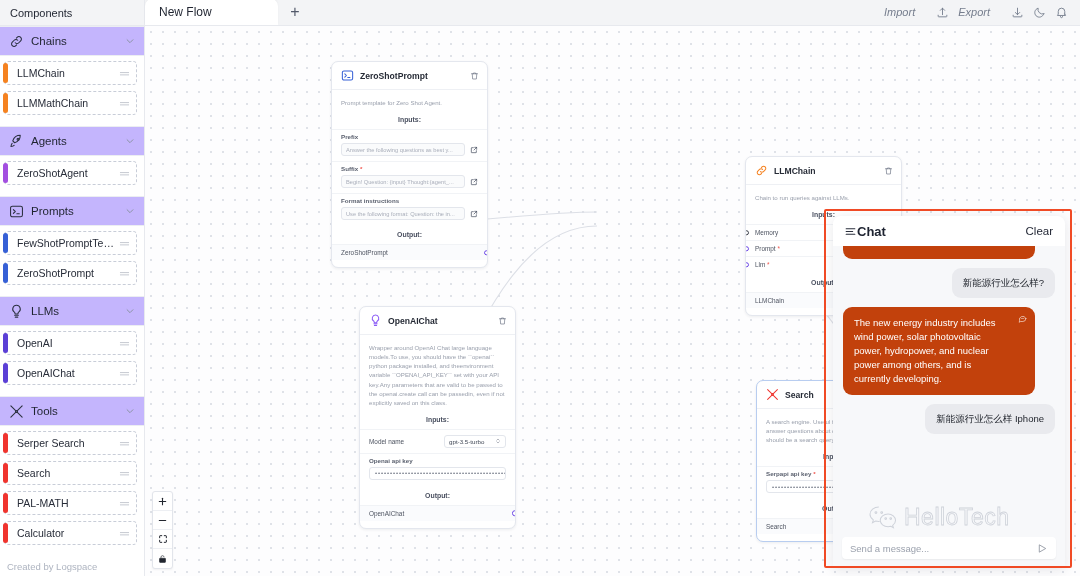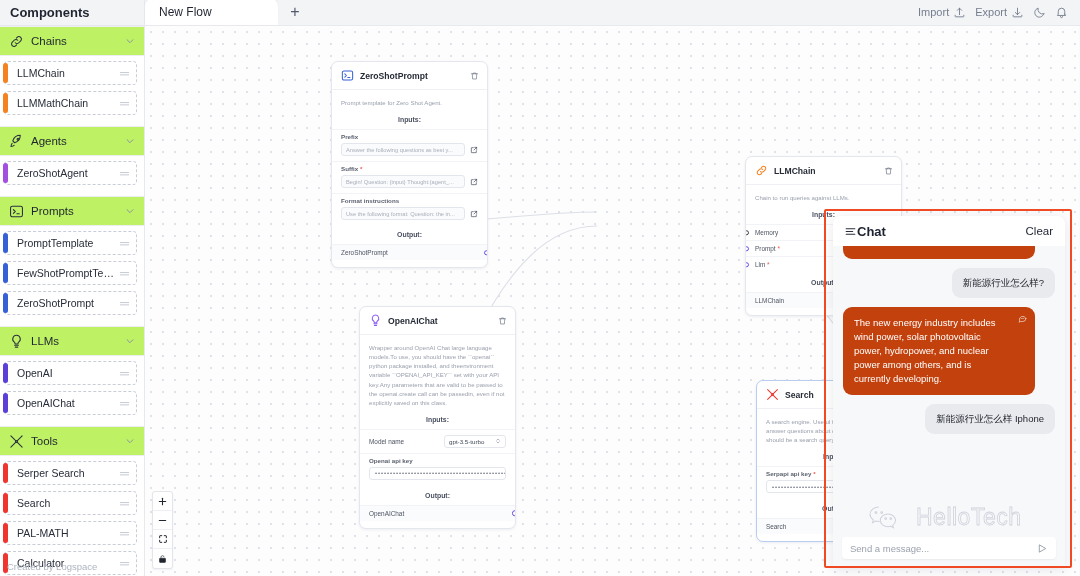"Components" .sidebar-header-title { font-size: 13px -> 11px; font-weight: 700 -> 400 }
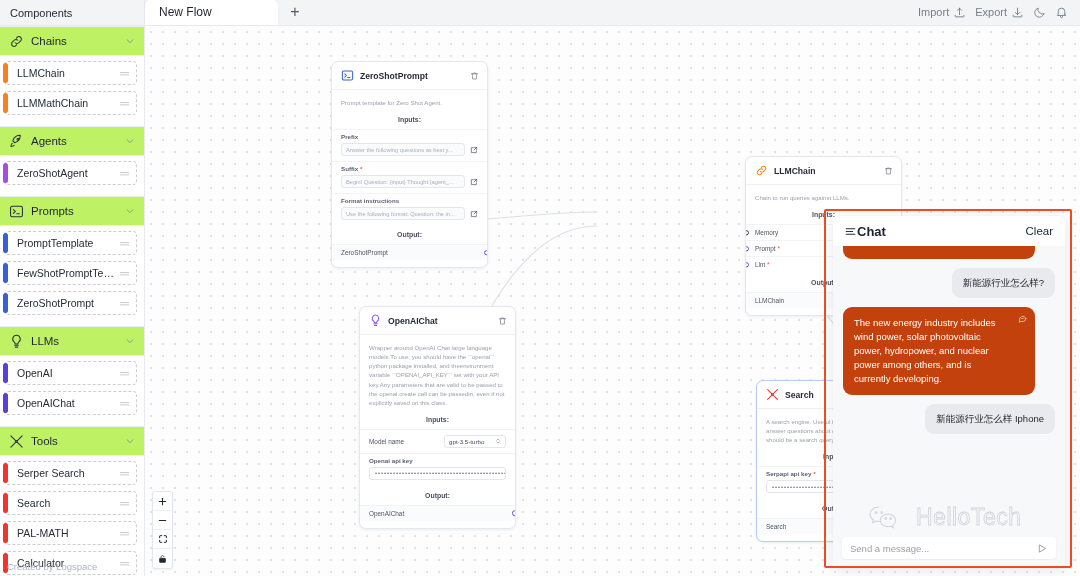"Import" .tb-item { font-style: none -> italic; gap: 4px -> 21px }
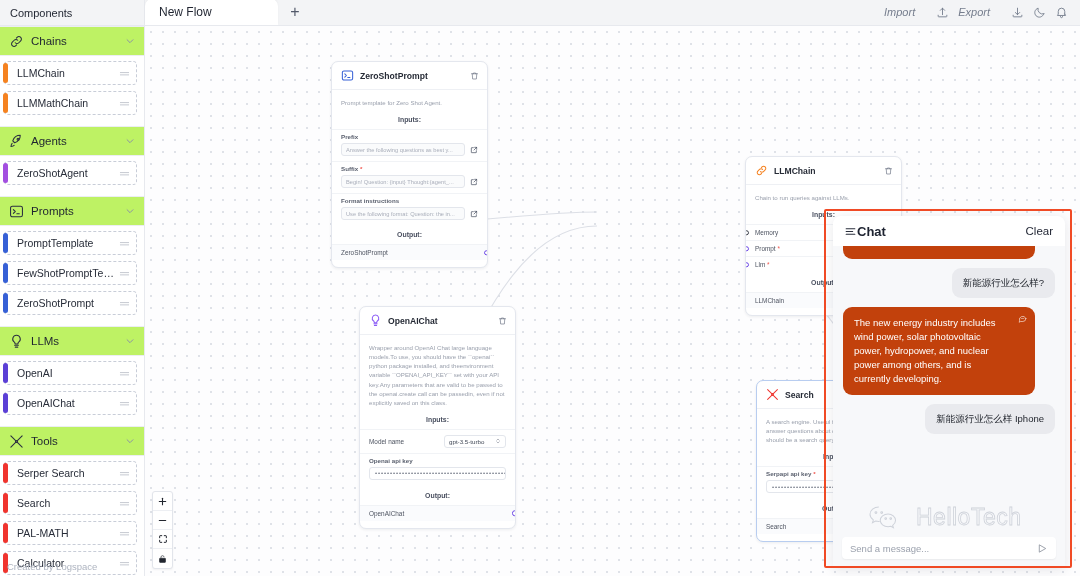"Chains" .cat-head { background: #bef264 -> #c4b5fd }
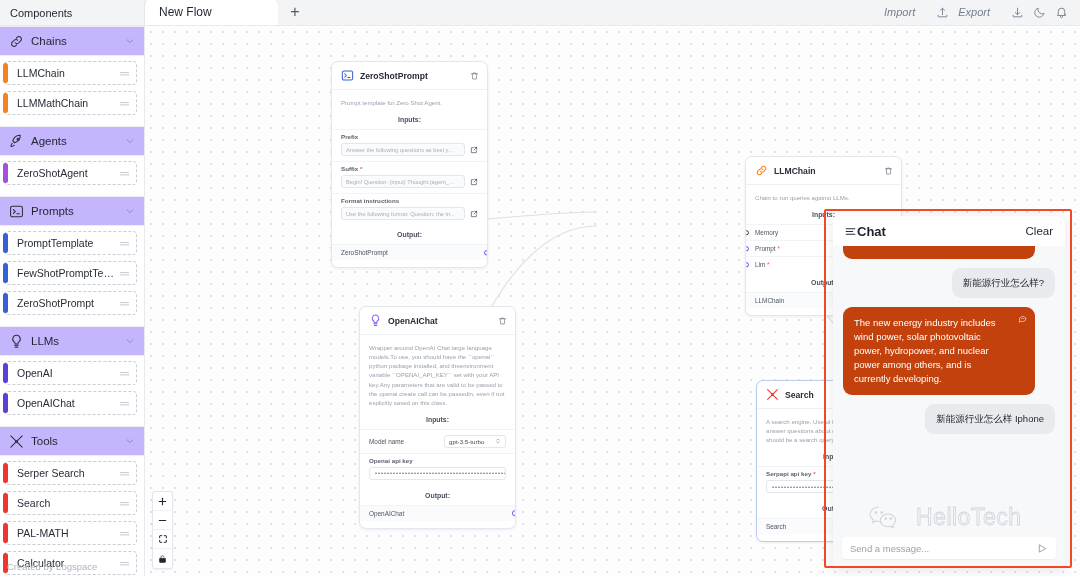"PromptTemplate" div.comp { html: <div> <span></span> <span>PromptTemplate</span> <svg> <path></path> <path></path> </svg> </div> -> none }
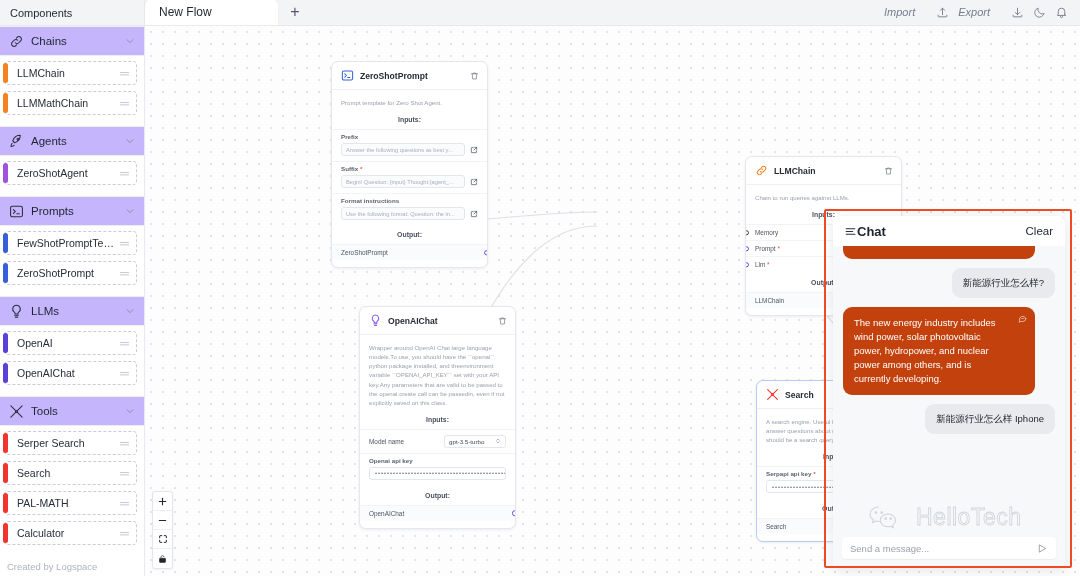"HelloTech" .watermark { gap: 18px -> 6px }
